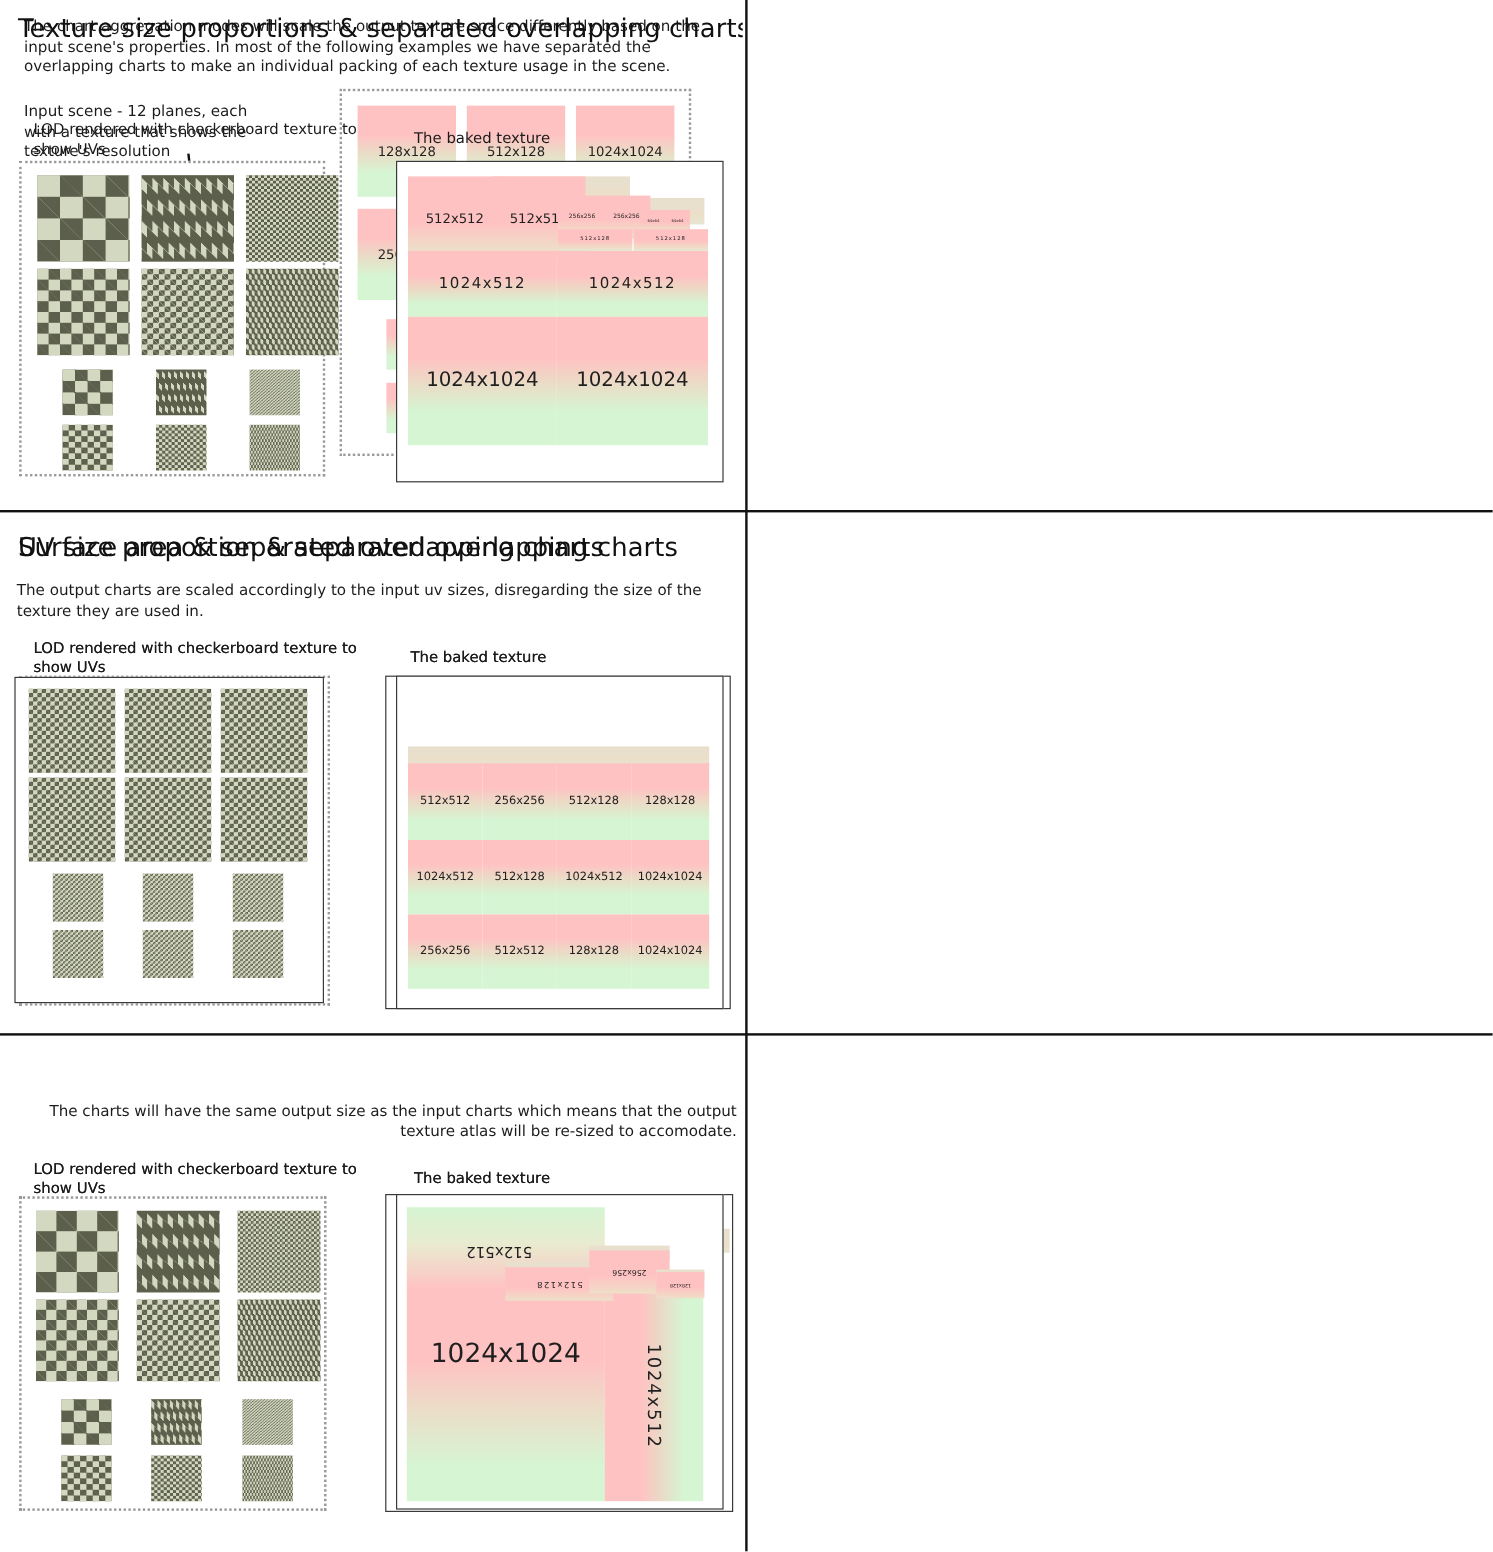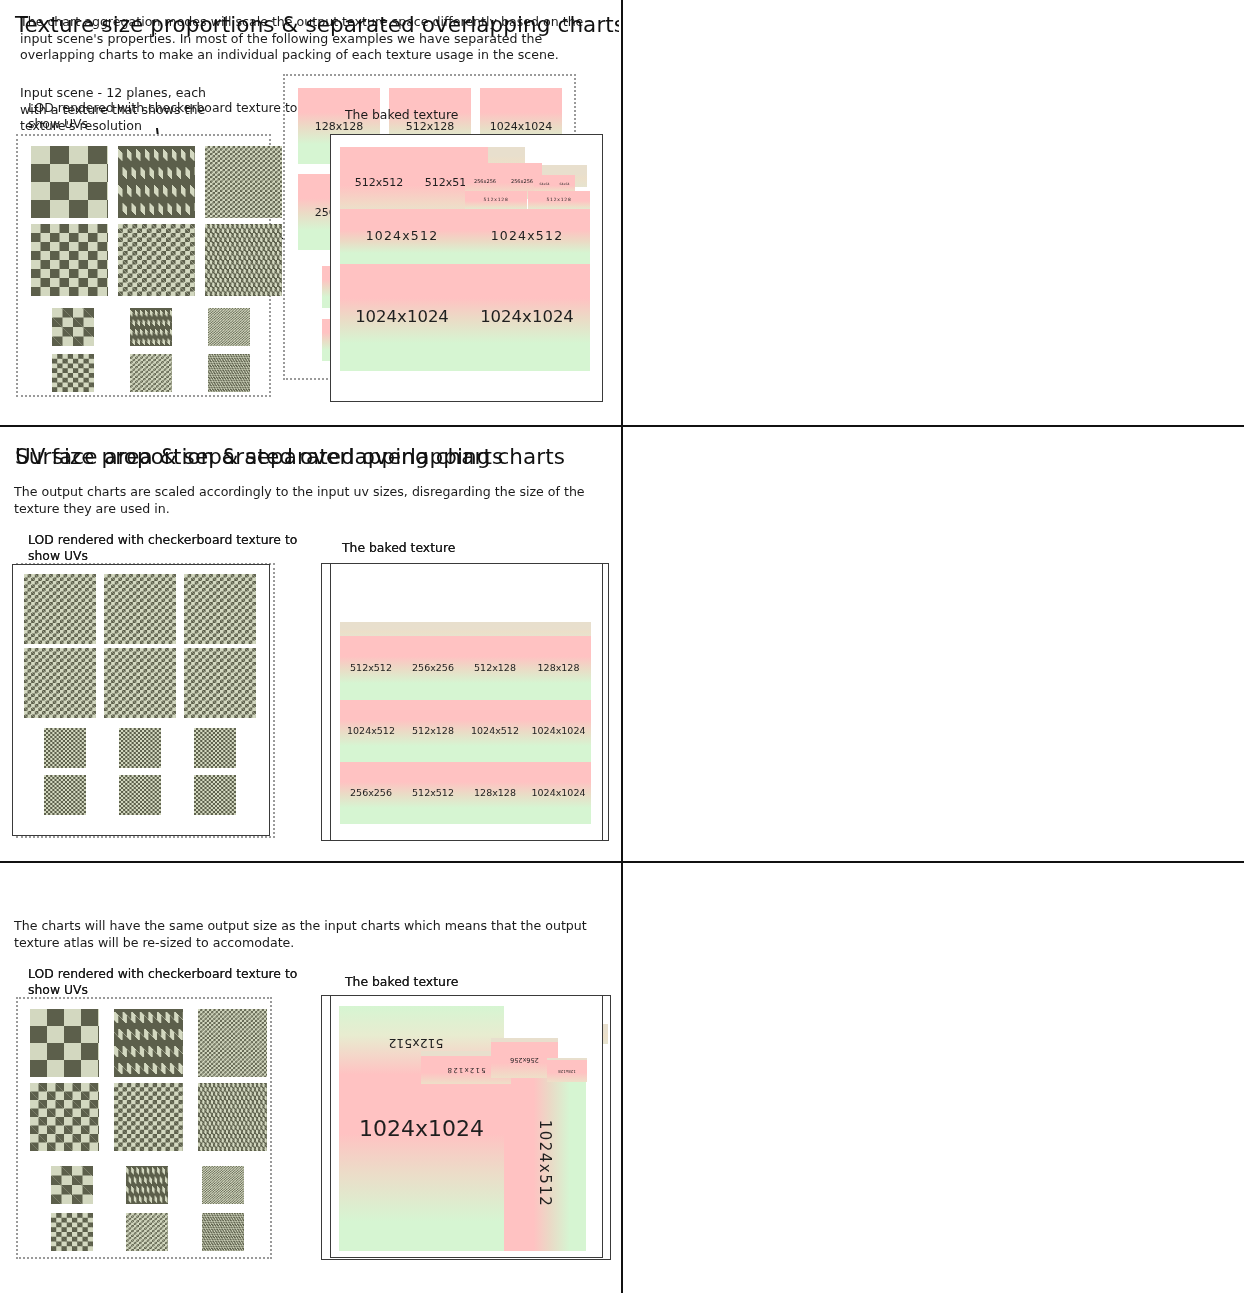"The charts will have the" p.desc { text-align: none -> right }
